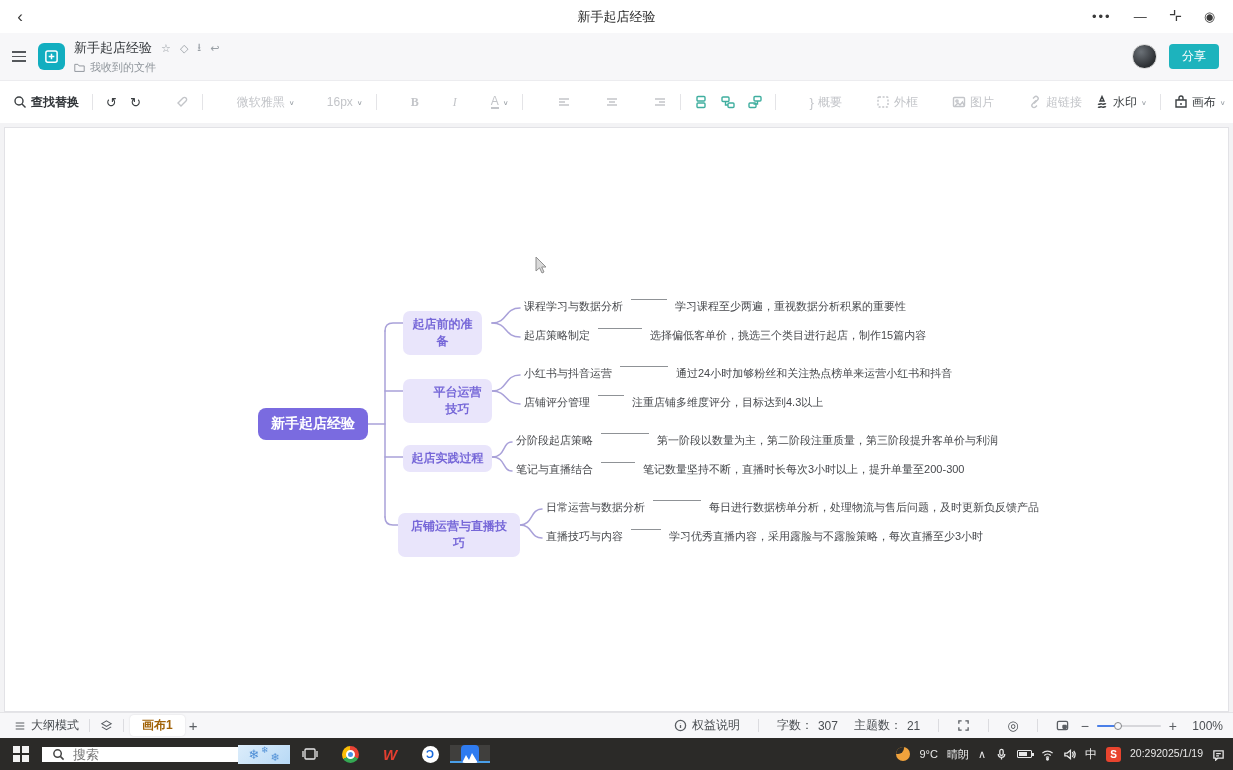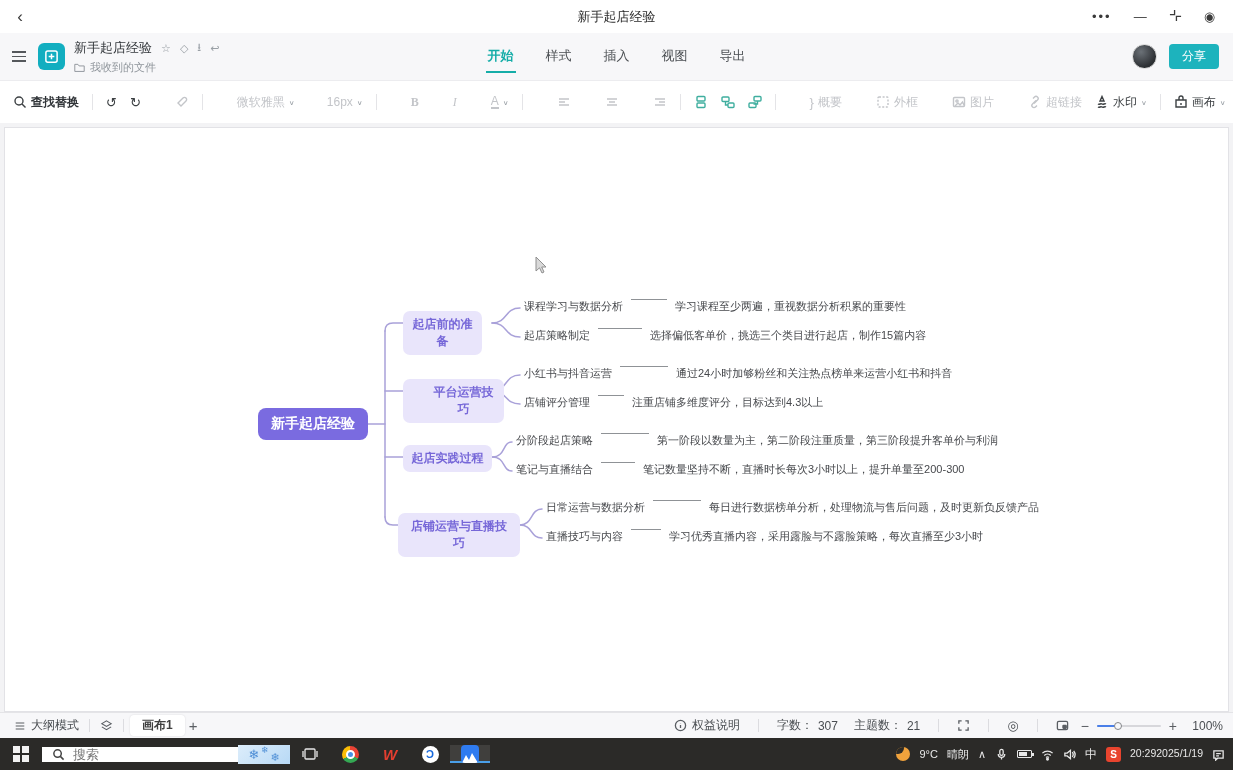"开始" div.tabs { html: <div> <span>开始</span> <span>样式</span> <span>插入</span> <span>视图</span> <span>导出</span> </div> -> none }
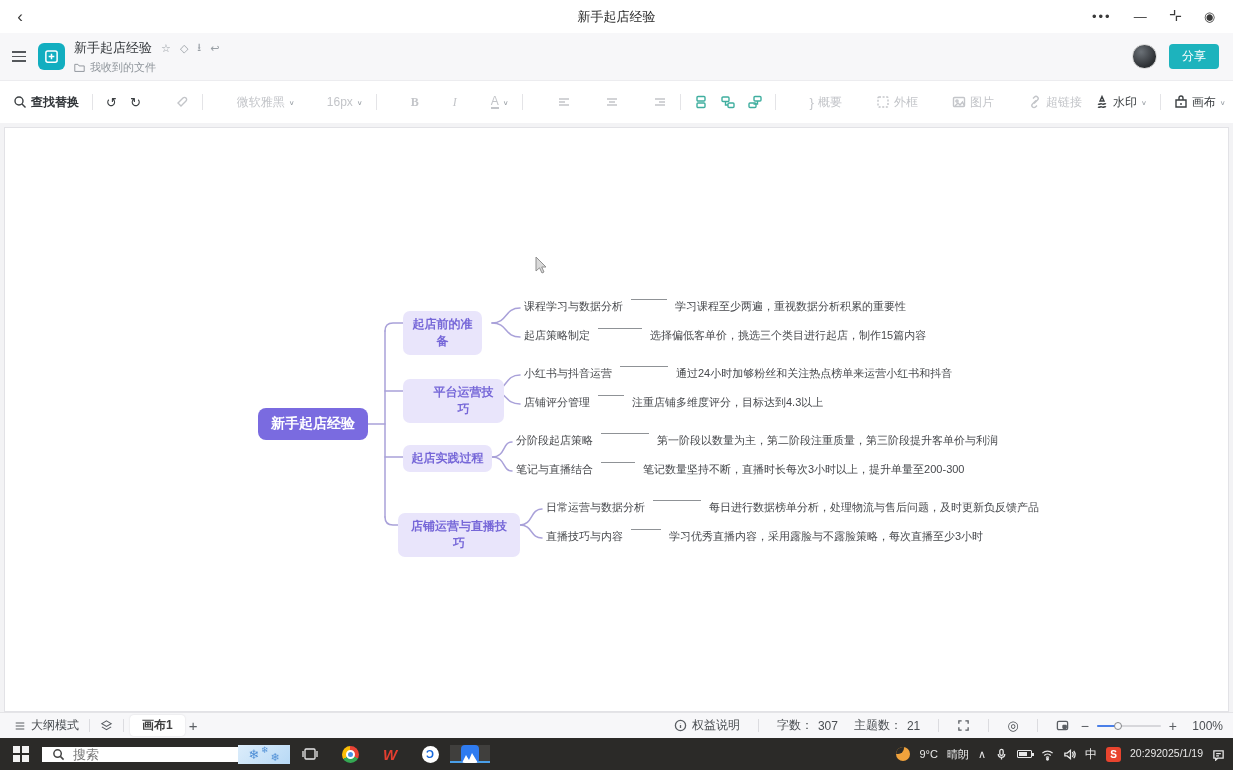"平台运营技巧" div.mm-branch { width: 101px -> 89px }
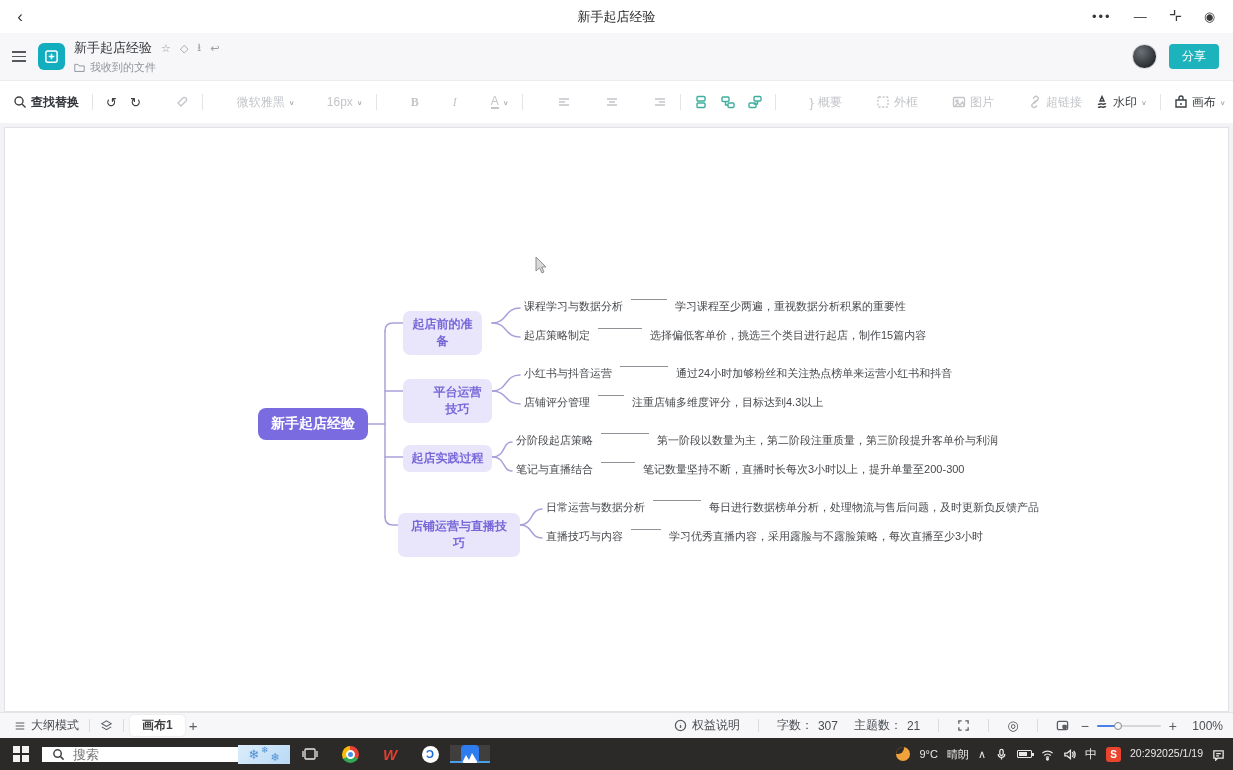"画布1" .canvas-tab { color: #404040 -> #a16207 }
